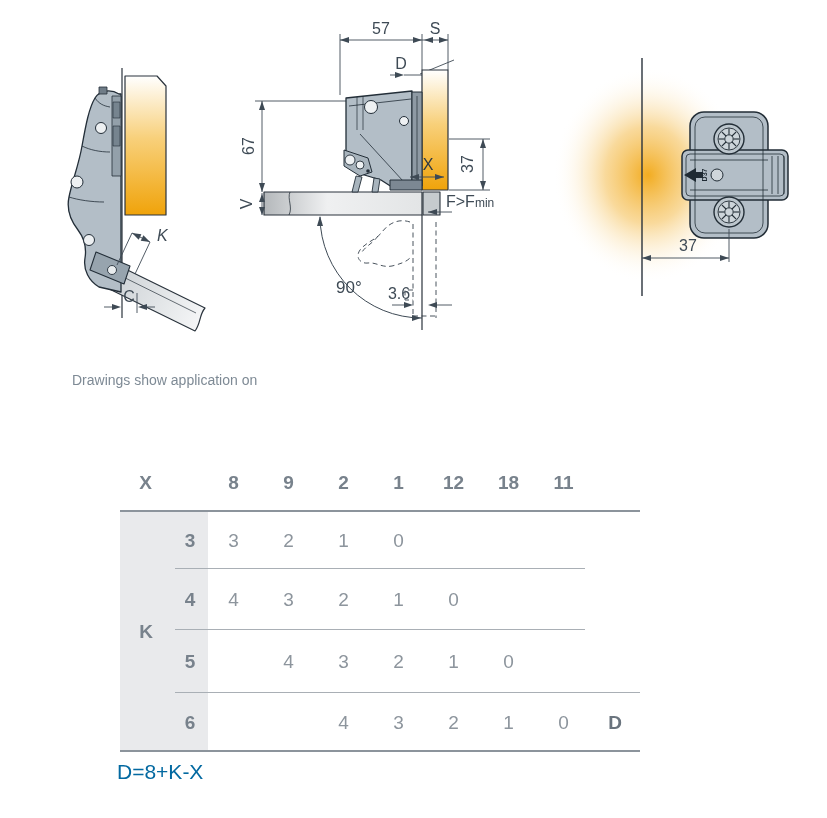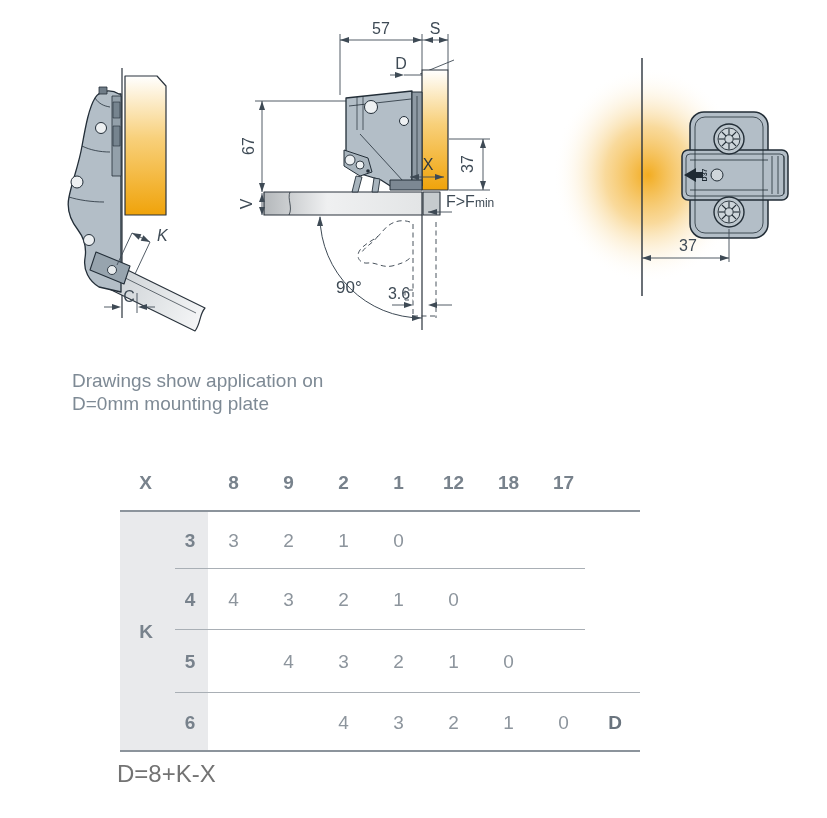"Drawings show application on" .title-block { font-size: 19px -> 14px; text-align: none -> right }
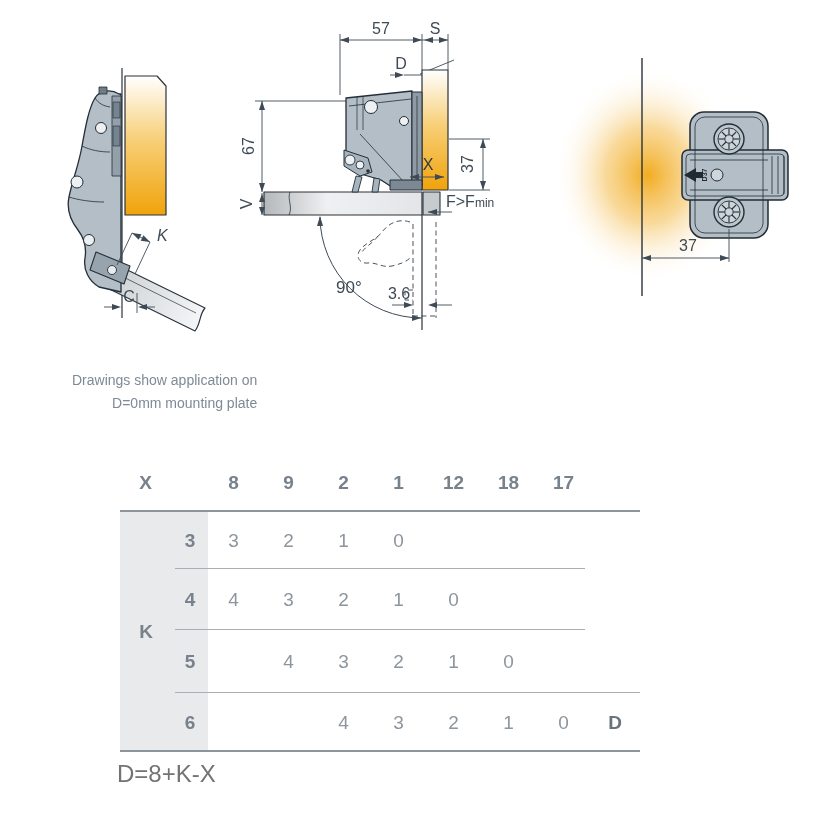"D=0mm mounting plate" div { html: <div>D=0mm mounting plate</div> -> none }
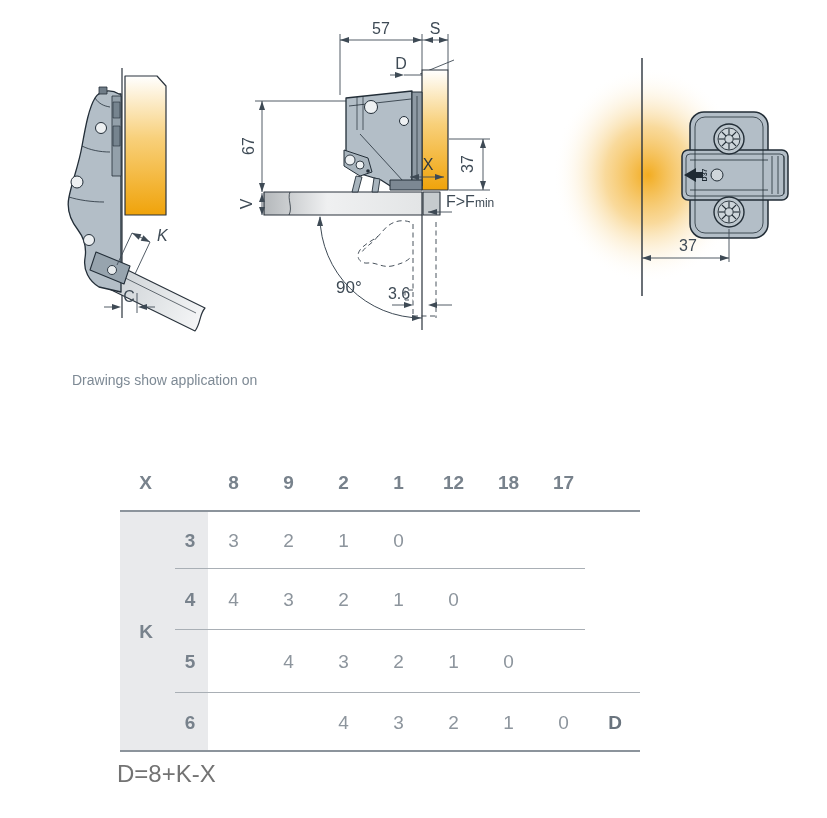"17" div { text: 17 -> 11 }
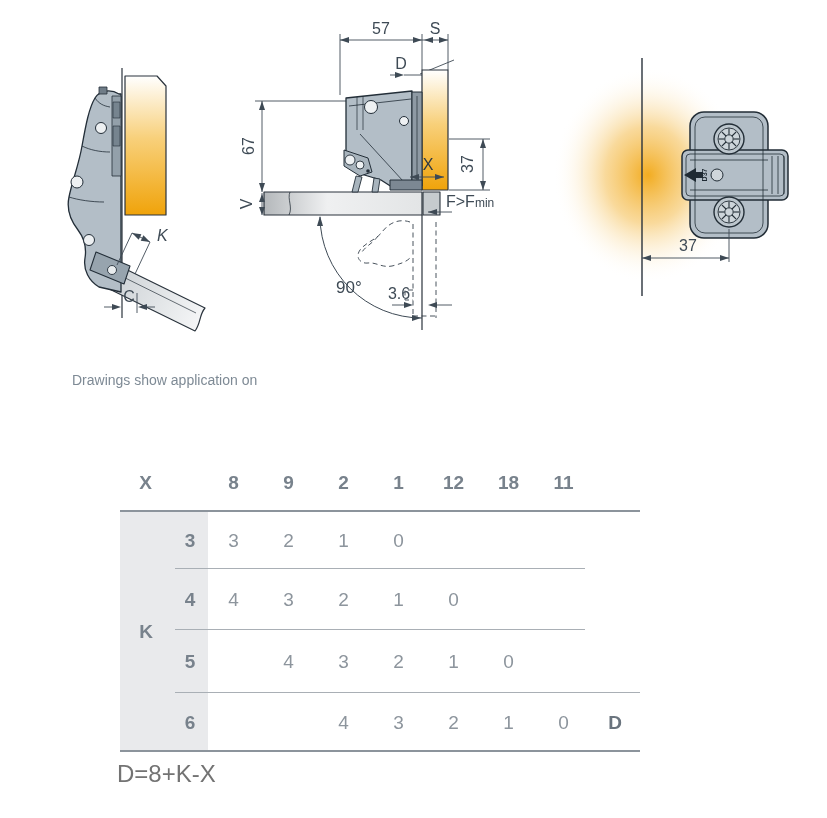"D=8+K-X" .formula { color: #737373 -> #0369a1; font-size: 24px -> 21px }
